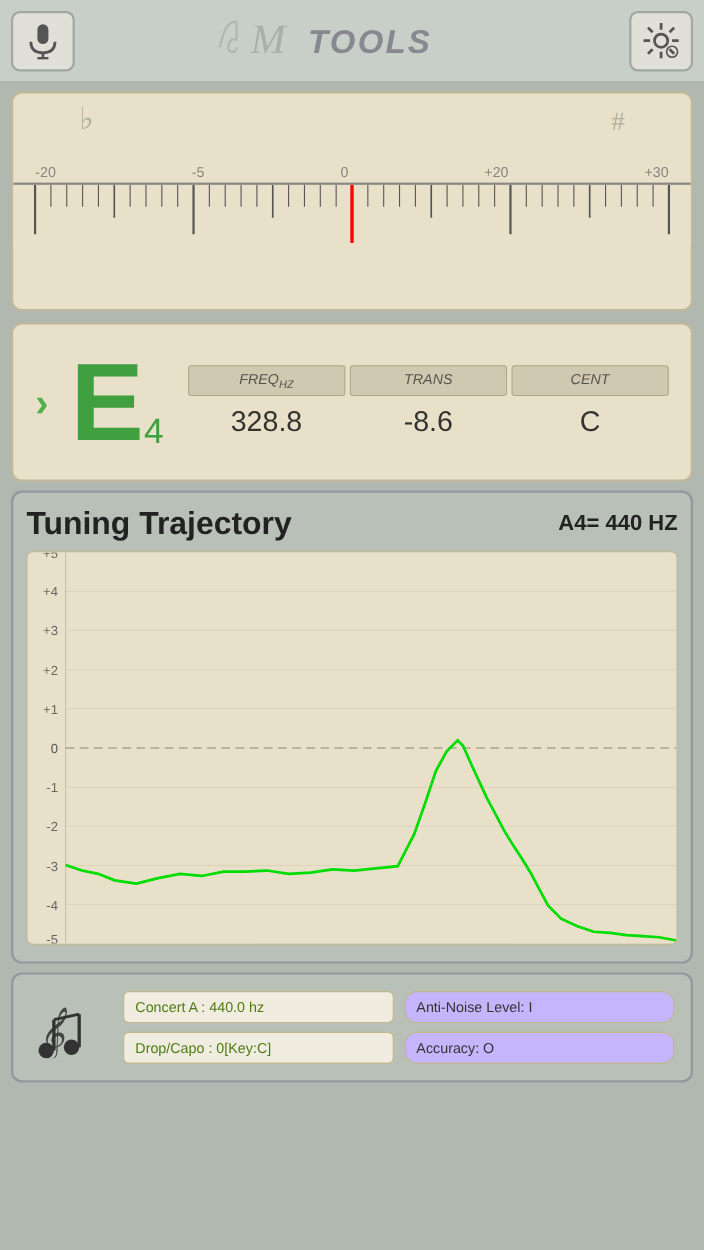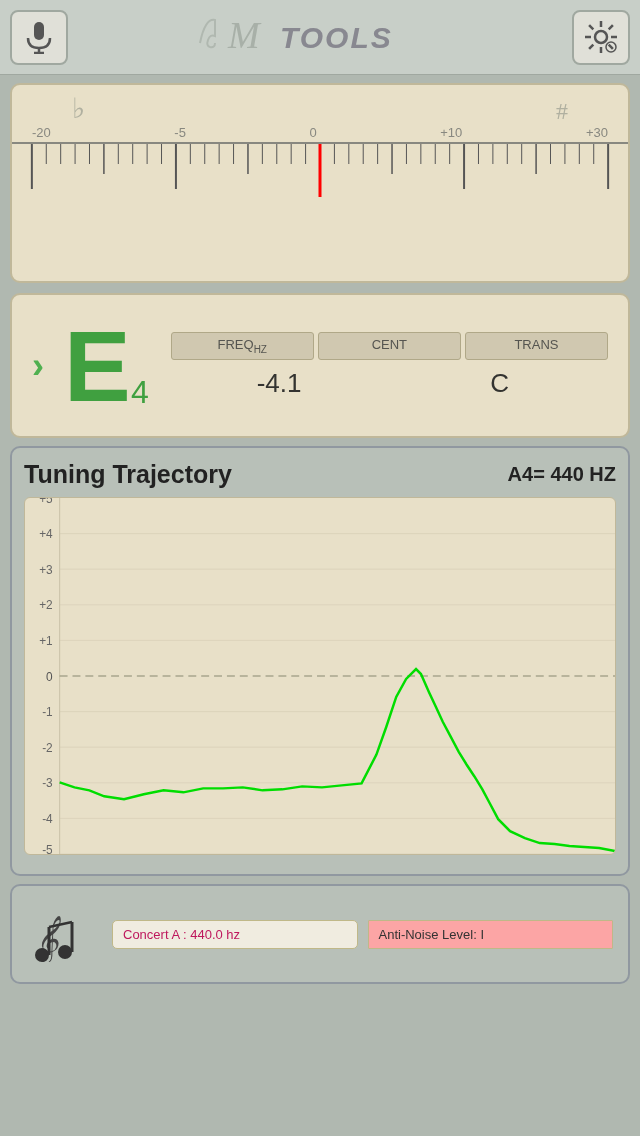"-20" .scale-labels { margin-top: none -> 24px }
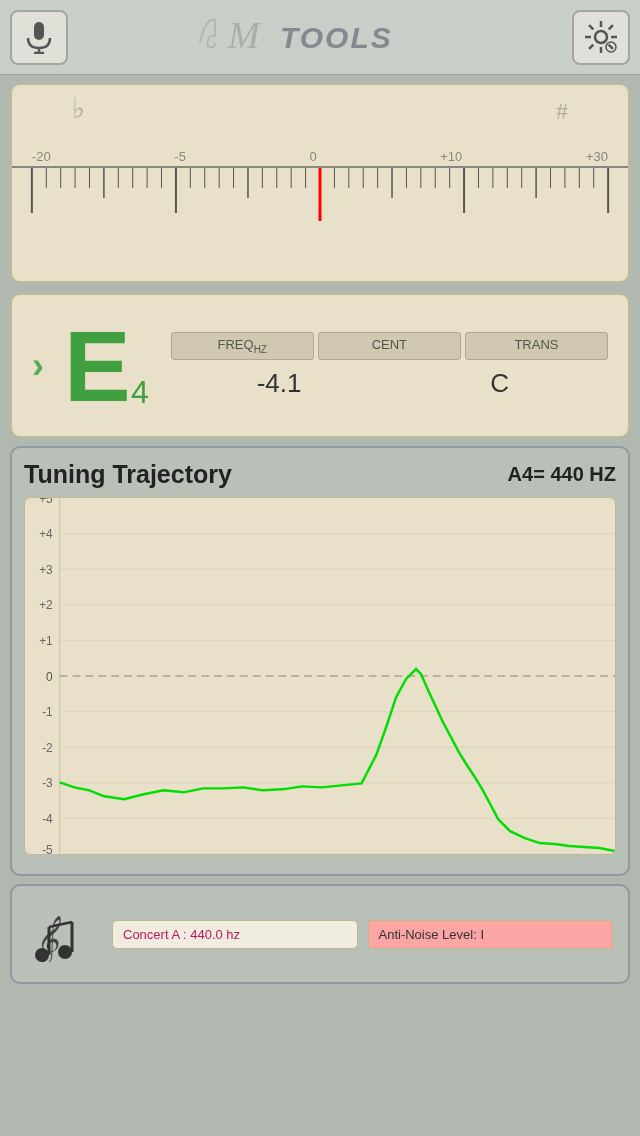"+10" span { text: +10 -> +20 }
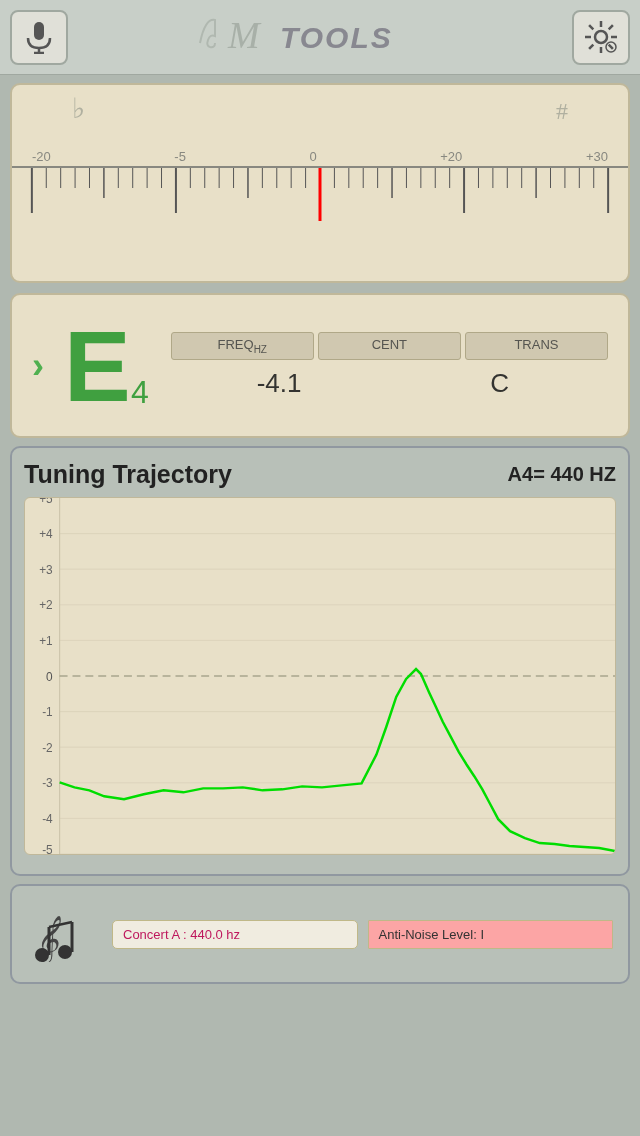"FREQHZ" .stats-headers { font-style: none -> italic }
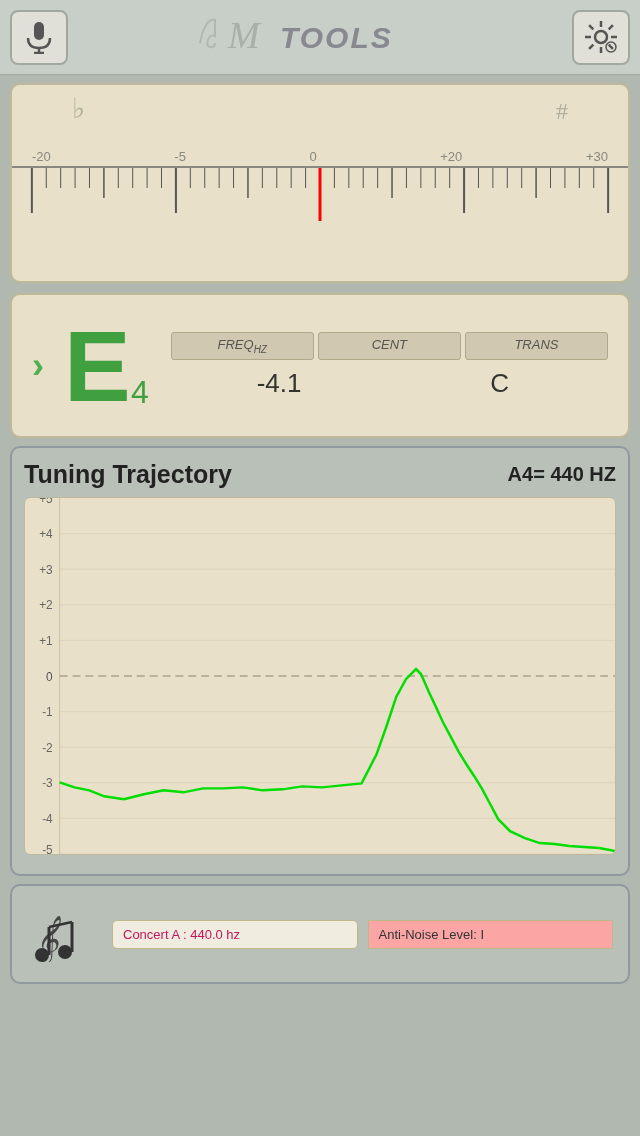"CENT" div.stat-header { order: before "TRANS" -> after "TRANS" }
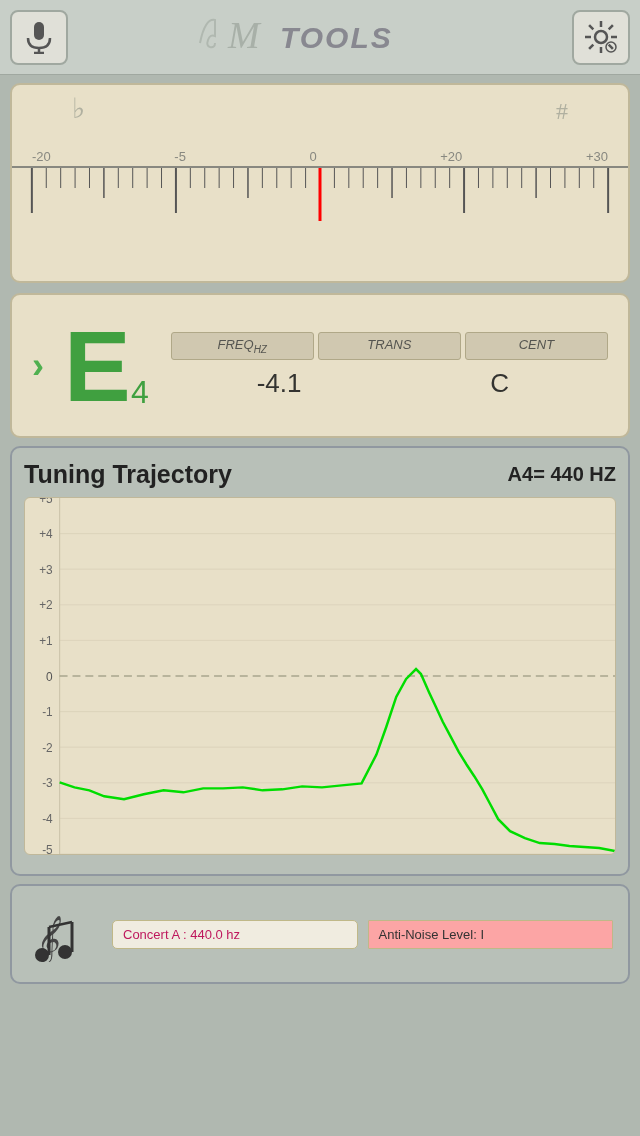"328.8" div.stat-value { html: none -> <div>328.8</div> }
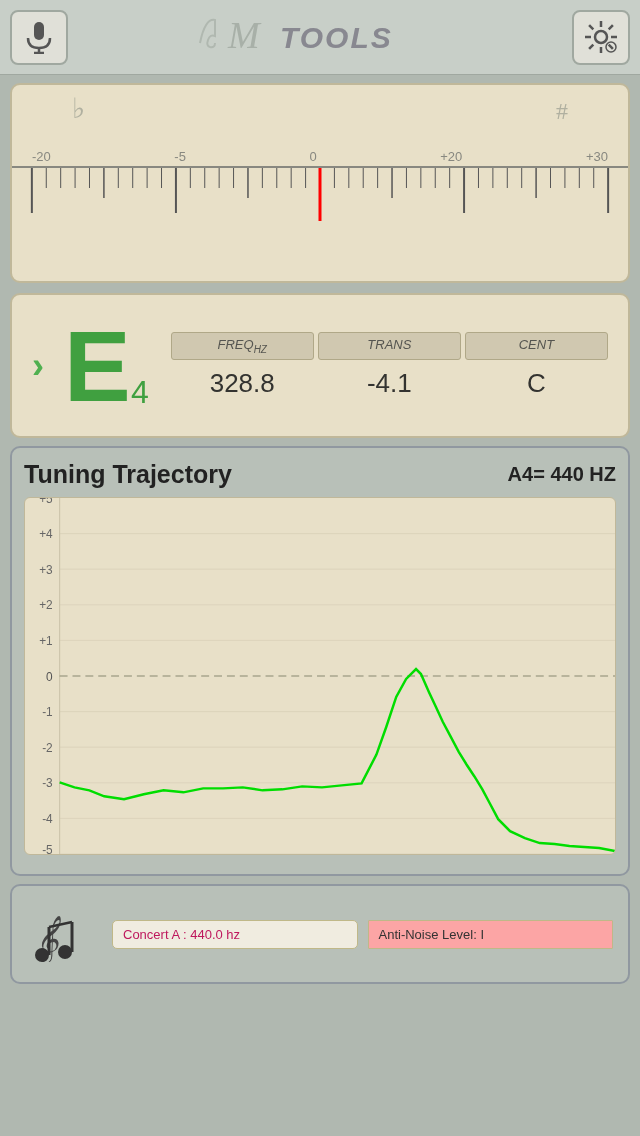"-4.1" div.stat-value { text: -4.1 -> -8.6 }
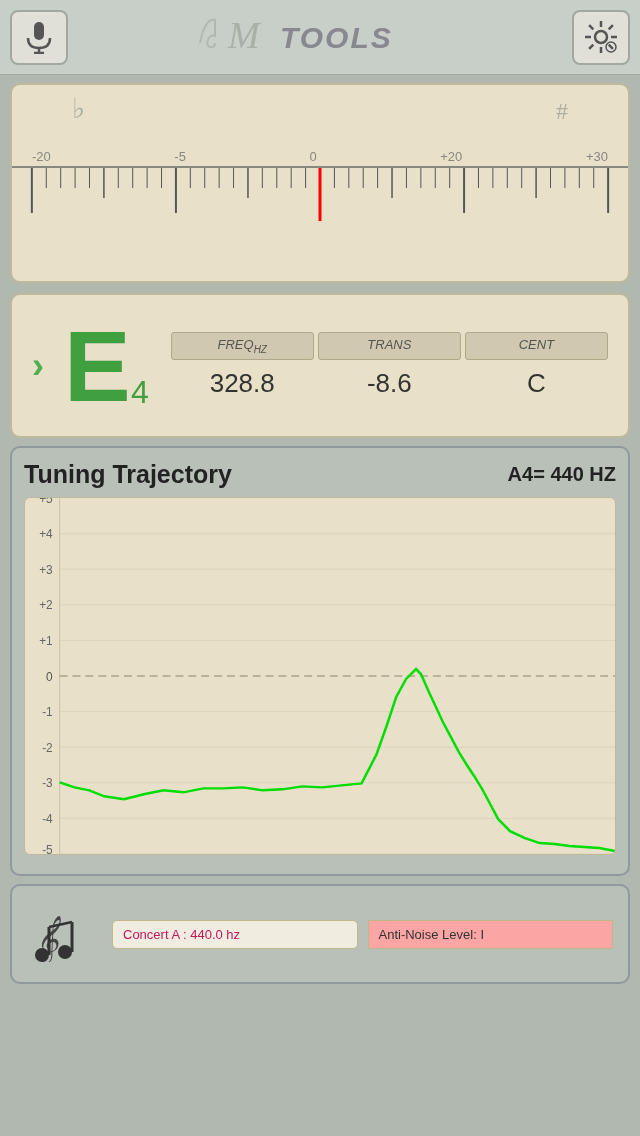"Tuning Trajectory" .traj-title { font-size: 25px -> 29px }
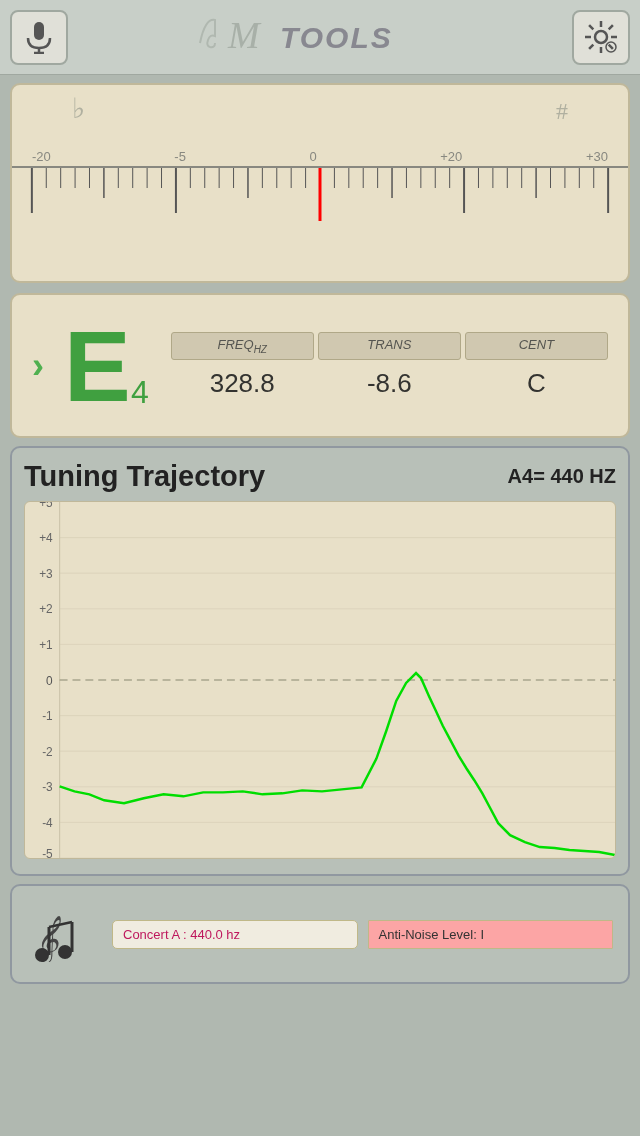"Concert A : 440.0 hz" .settings-btn { color: #be185d -> #4d7c0f }
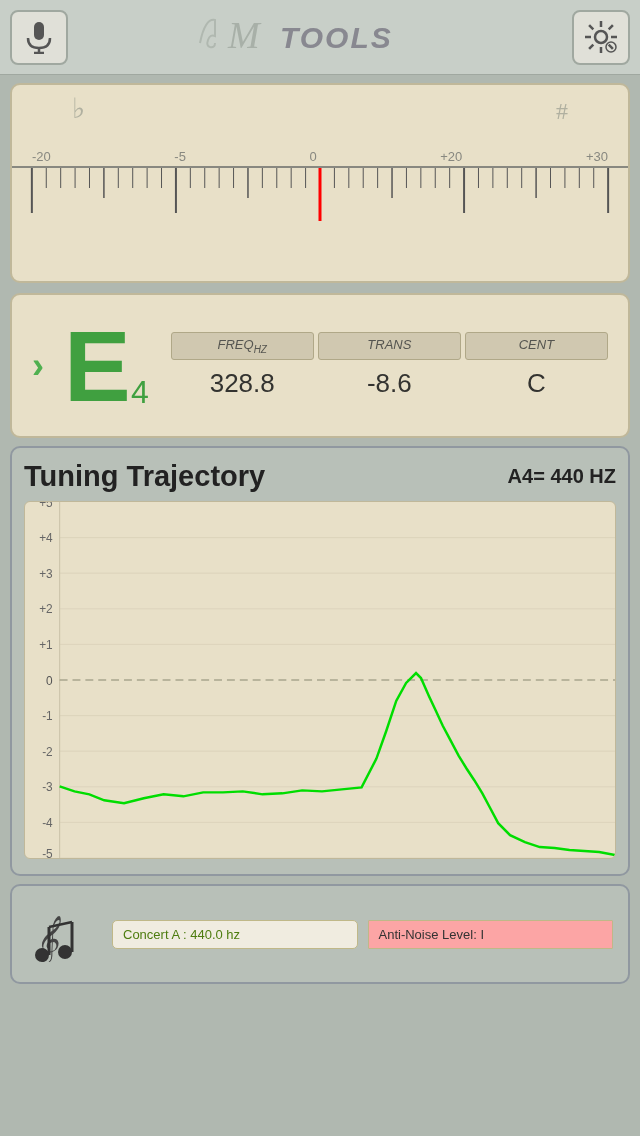"Anti-Noise Level: I" .settings-btn-right { background: #fca5a5 -> #c4b5fd; border-radius: 1px -> 11px }
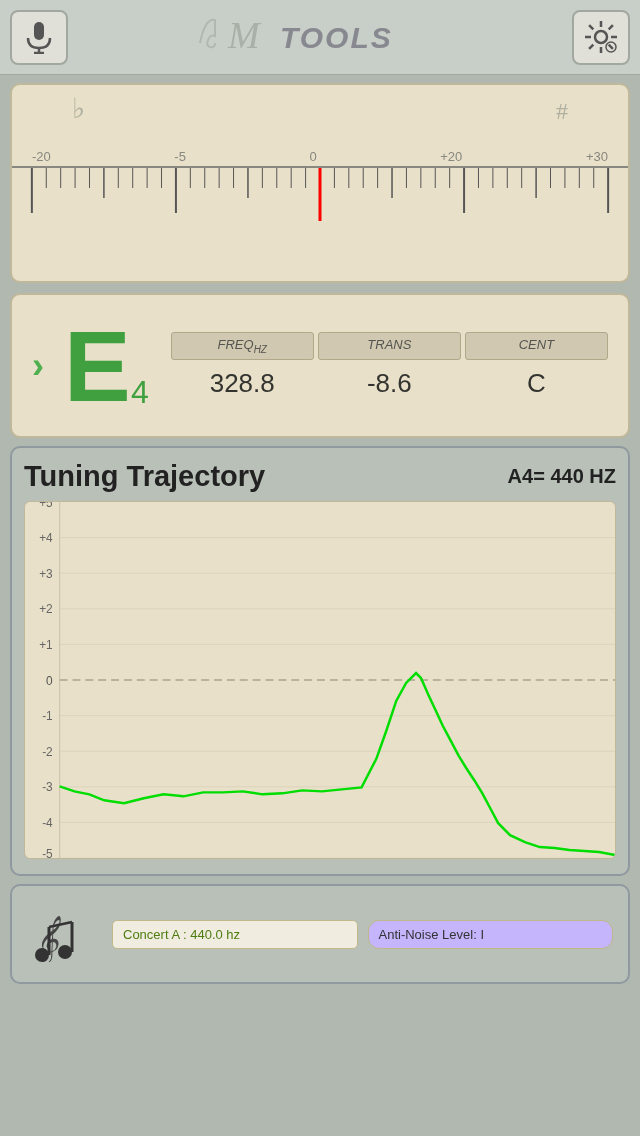"Drop/Capo : 0[Key:C]" div.settings-row { html: none -> <div> <button>Drop/Capo : 0[Key:C]</button> <button> <span>Accuracy:</span> <span>O</span> </button> </div> }
